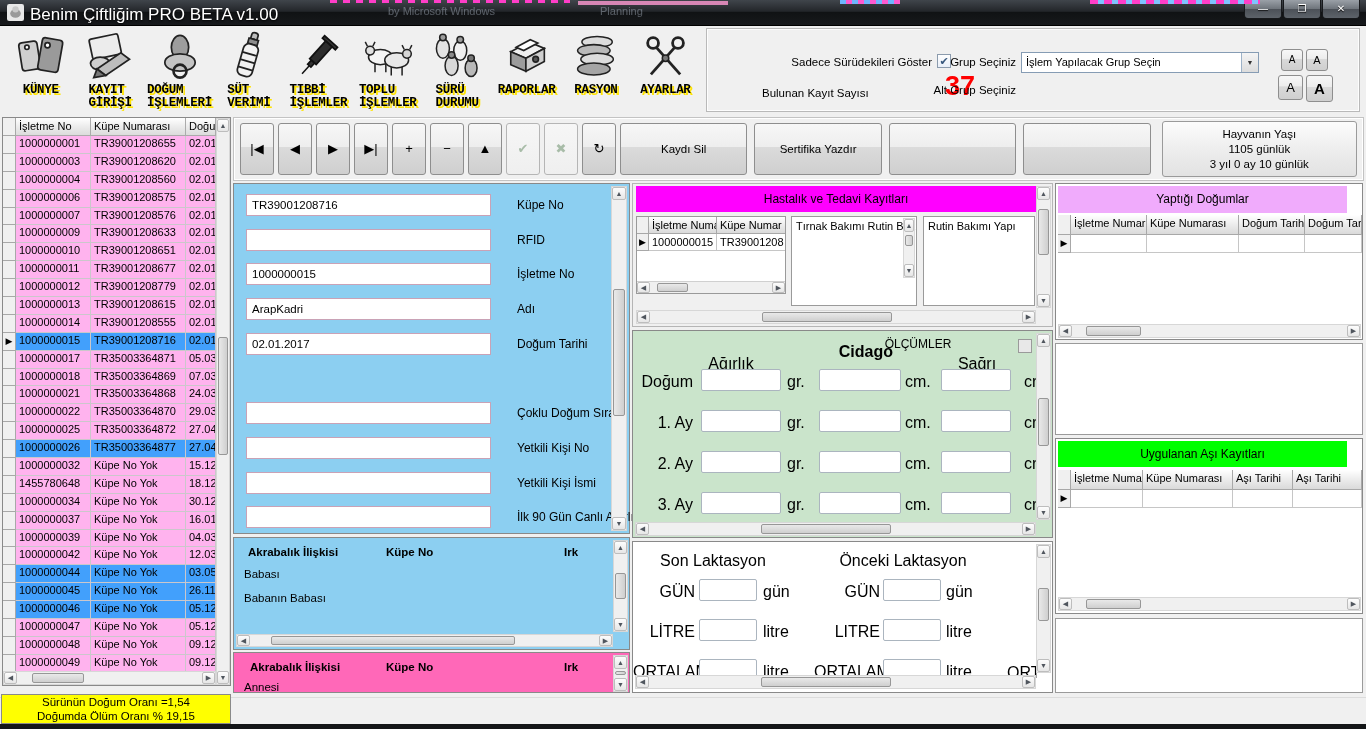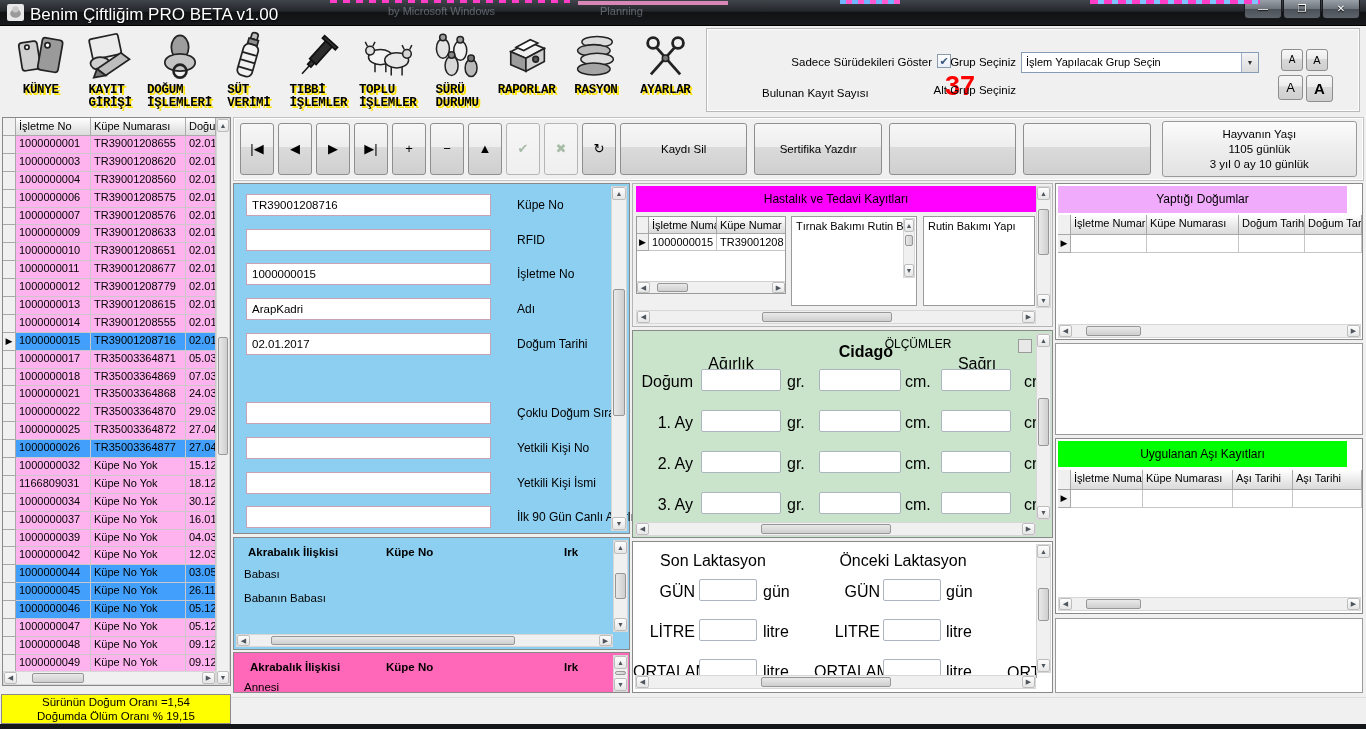"1166809031" div.t-c { text: 1166809031 -> 1455780648 }
